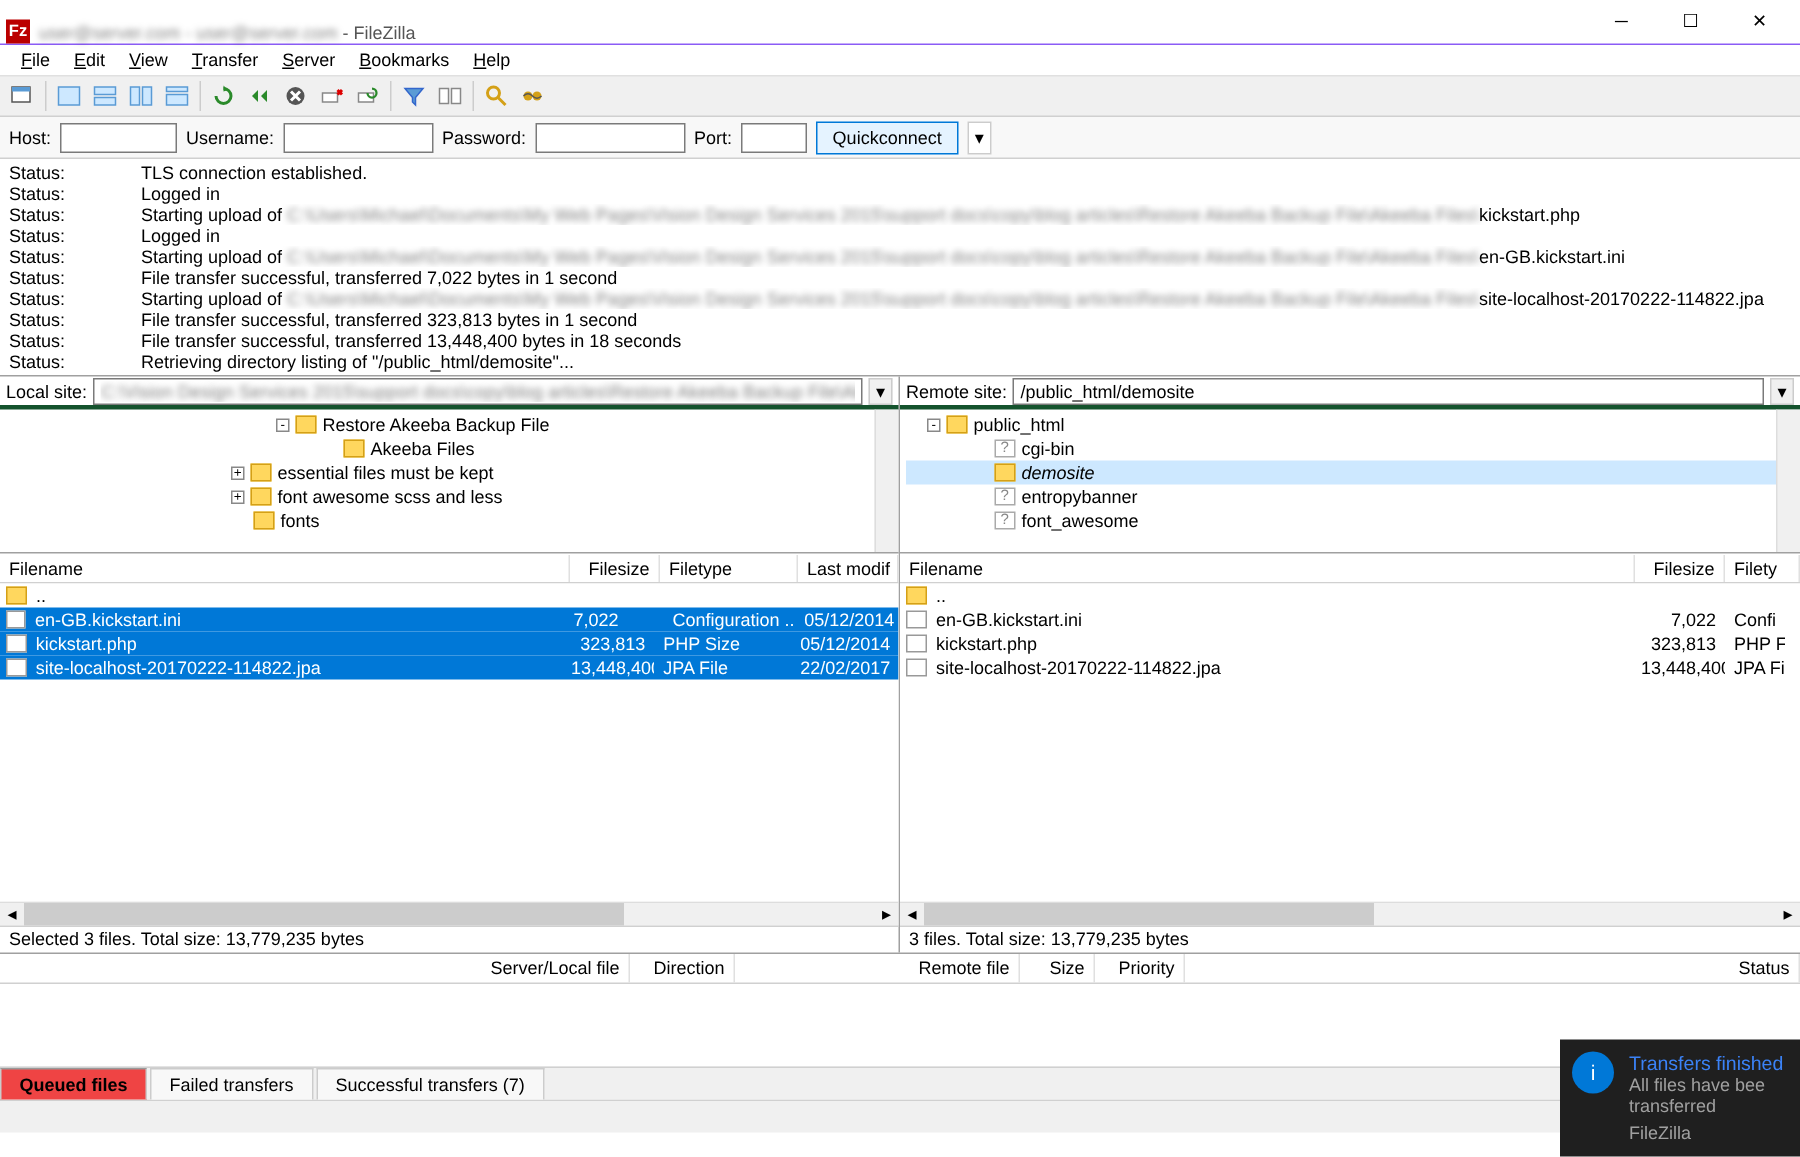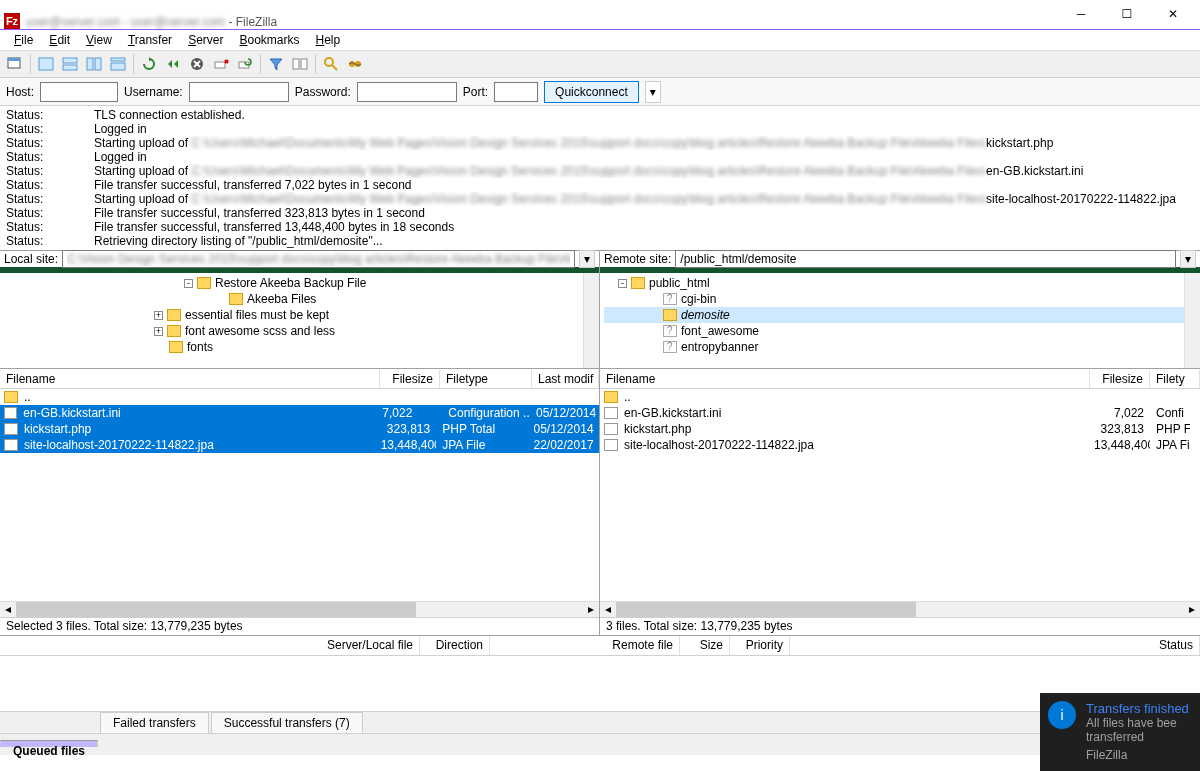"Local site:" .pathbar { border-bottom: 6px solid #14532d -> 3px solid #14532d }
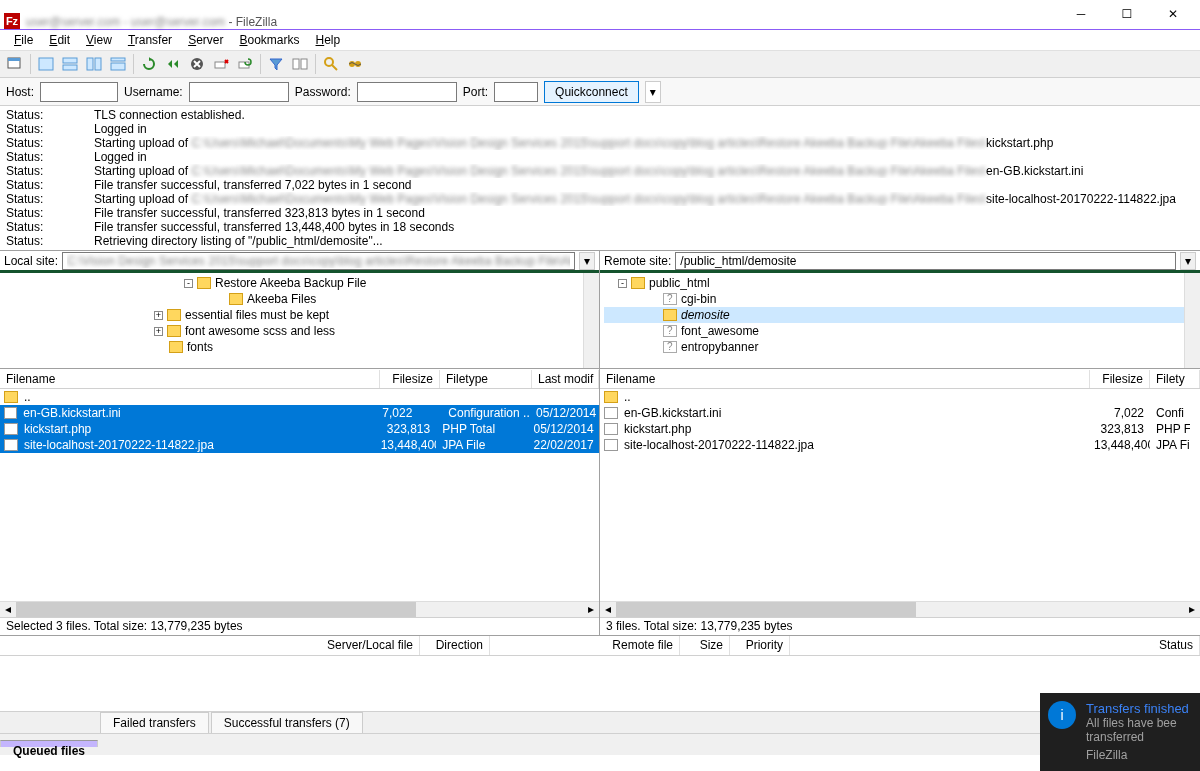"font_awesome" div.node { order: before "entropybanner" -> after "entropybanner" }
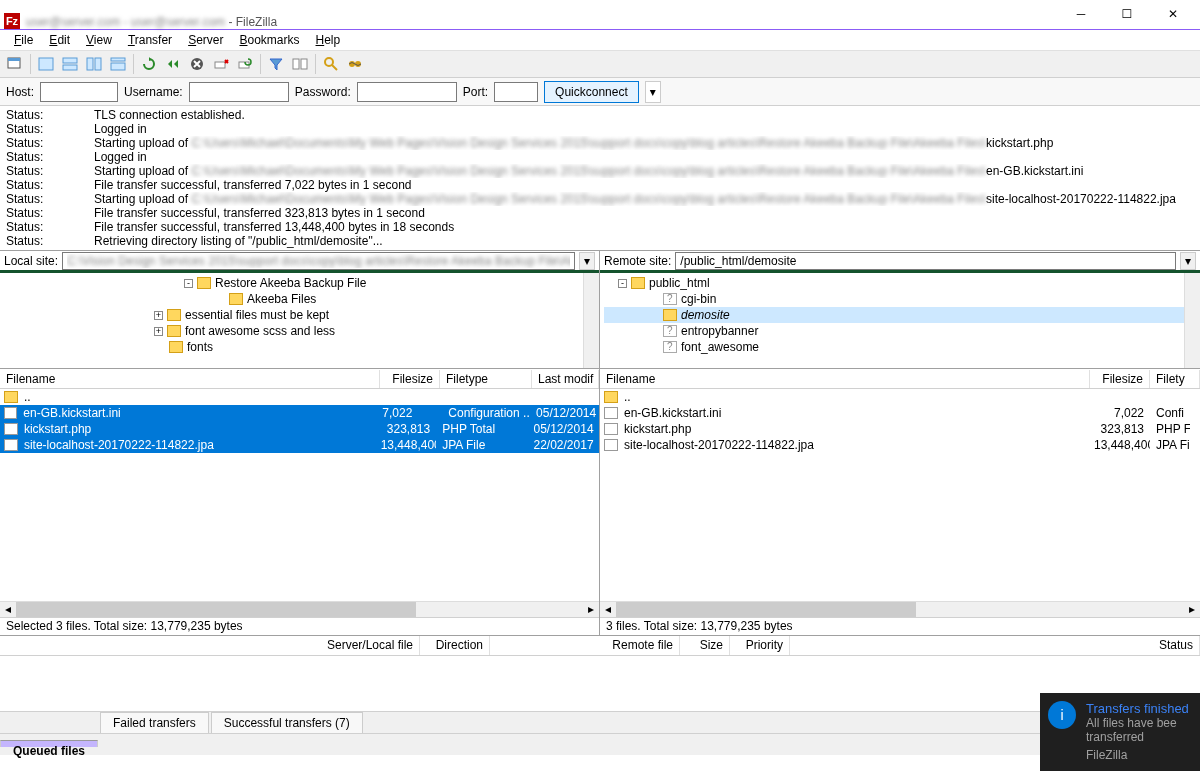"PHP Total" span.cell { text: Total -> Size }
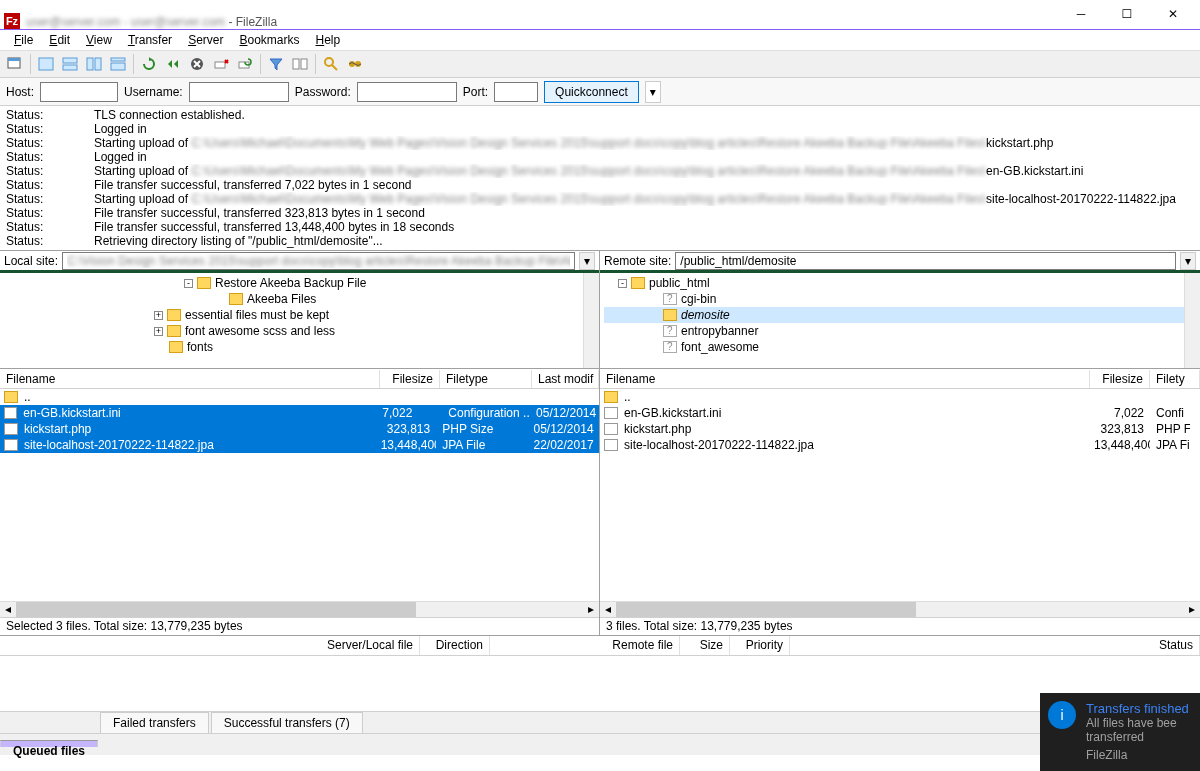"Queued files" .queue .tab.active { background: #c4b5fd -> #ef4444; margin-top: 28px -> none }
